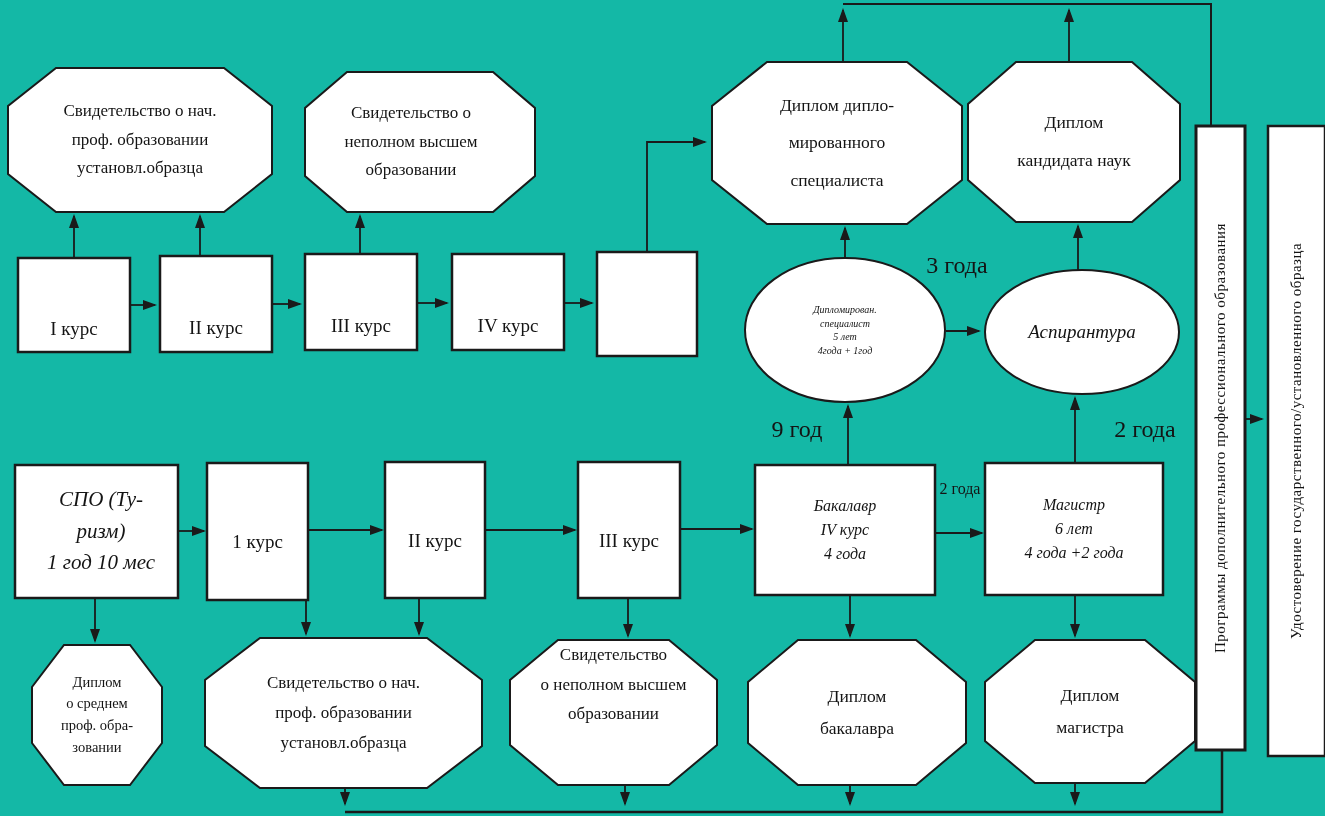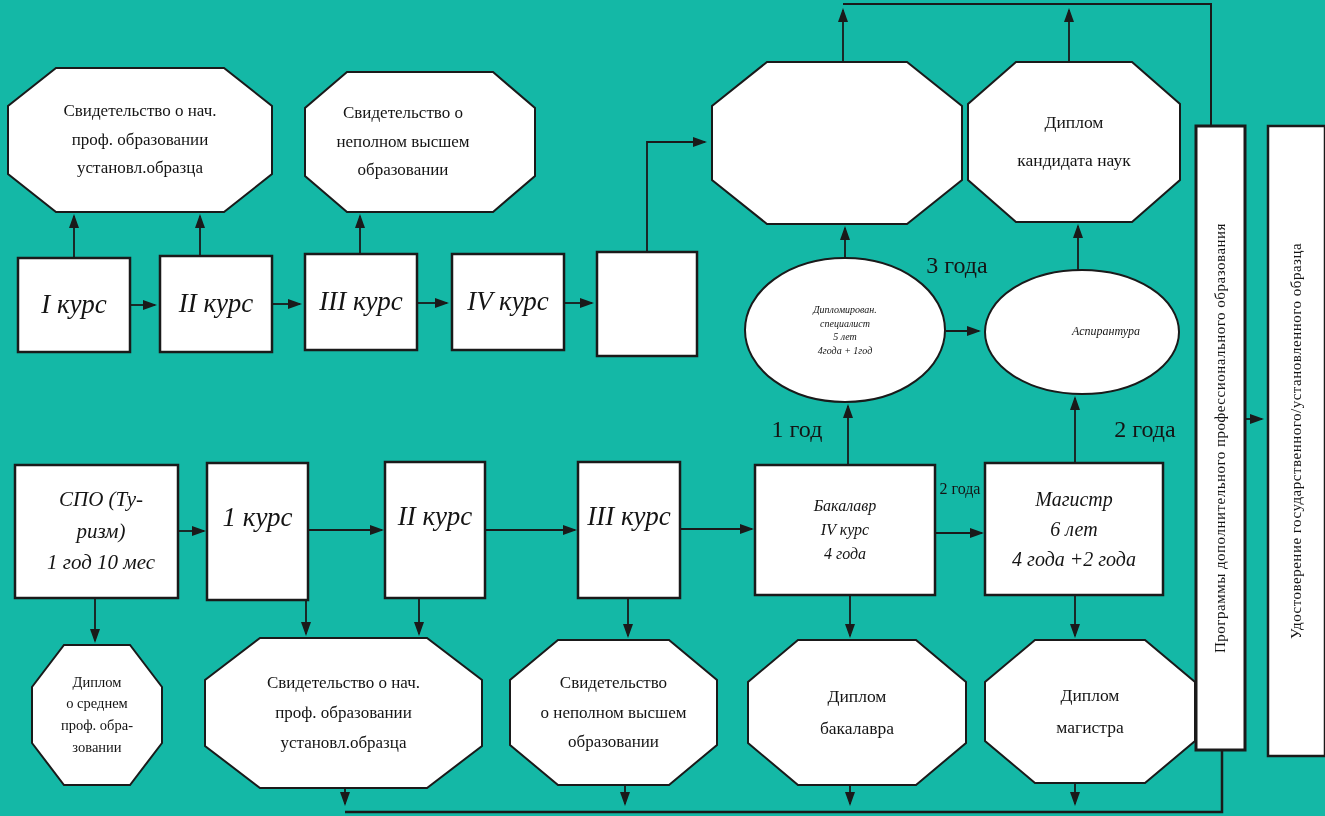"Свидетельство о" div.txt { left: 288px -> 296px }
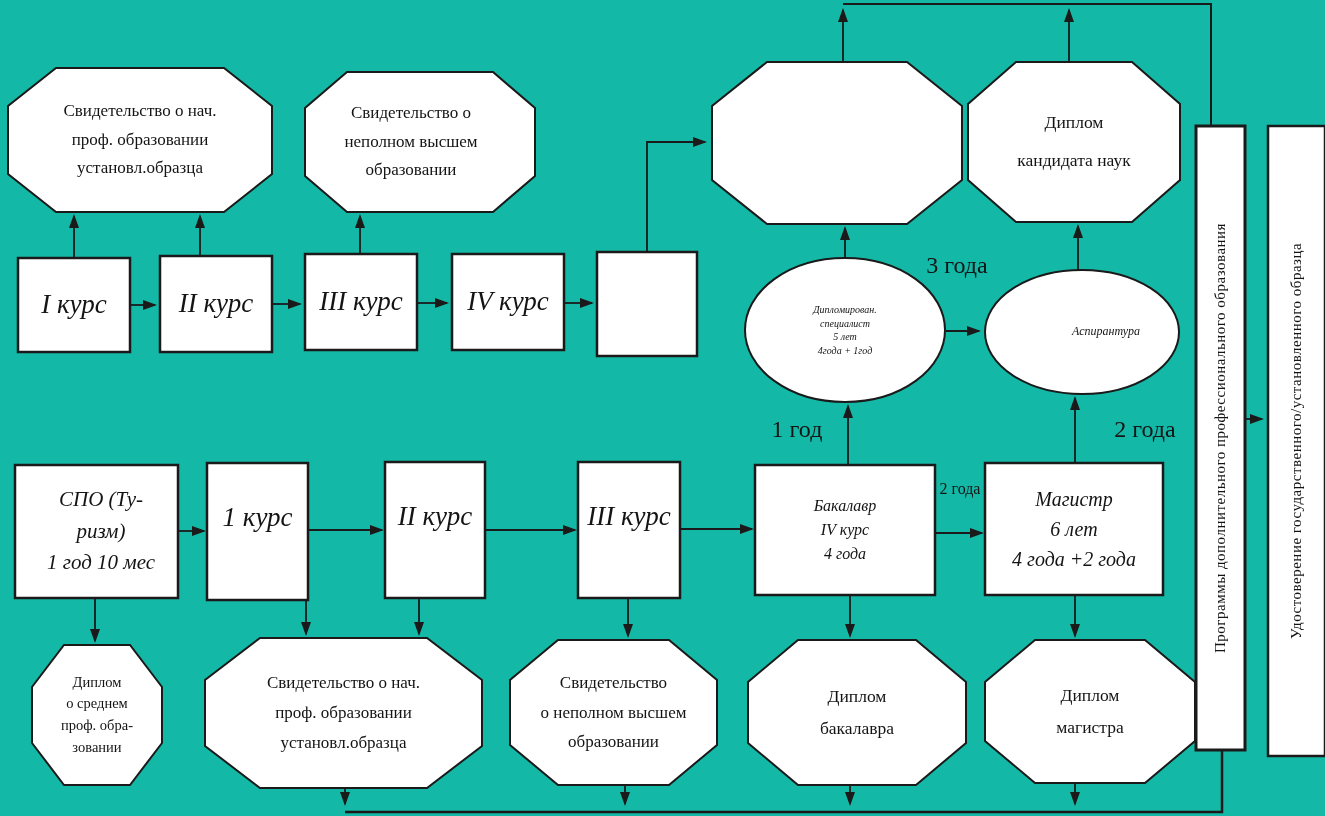"Диплом дипло-" div.txt { html: none -> <div>Диплом дипло- мированного специалиста</div> }
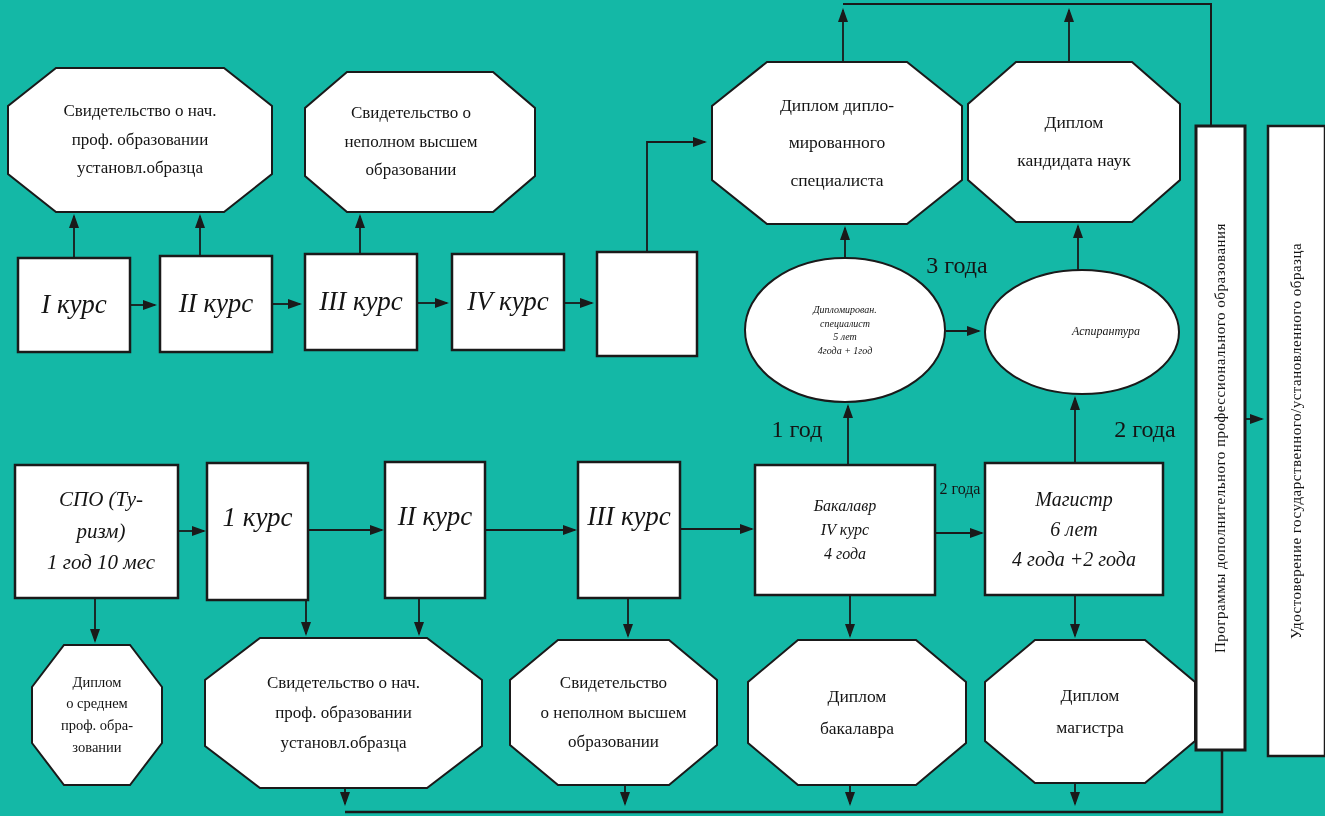"I курс" .course { font-size: 27px -> 19px; font-style: italic -> none; margin-top: none -> 24px }
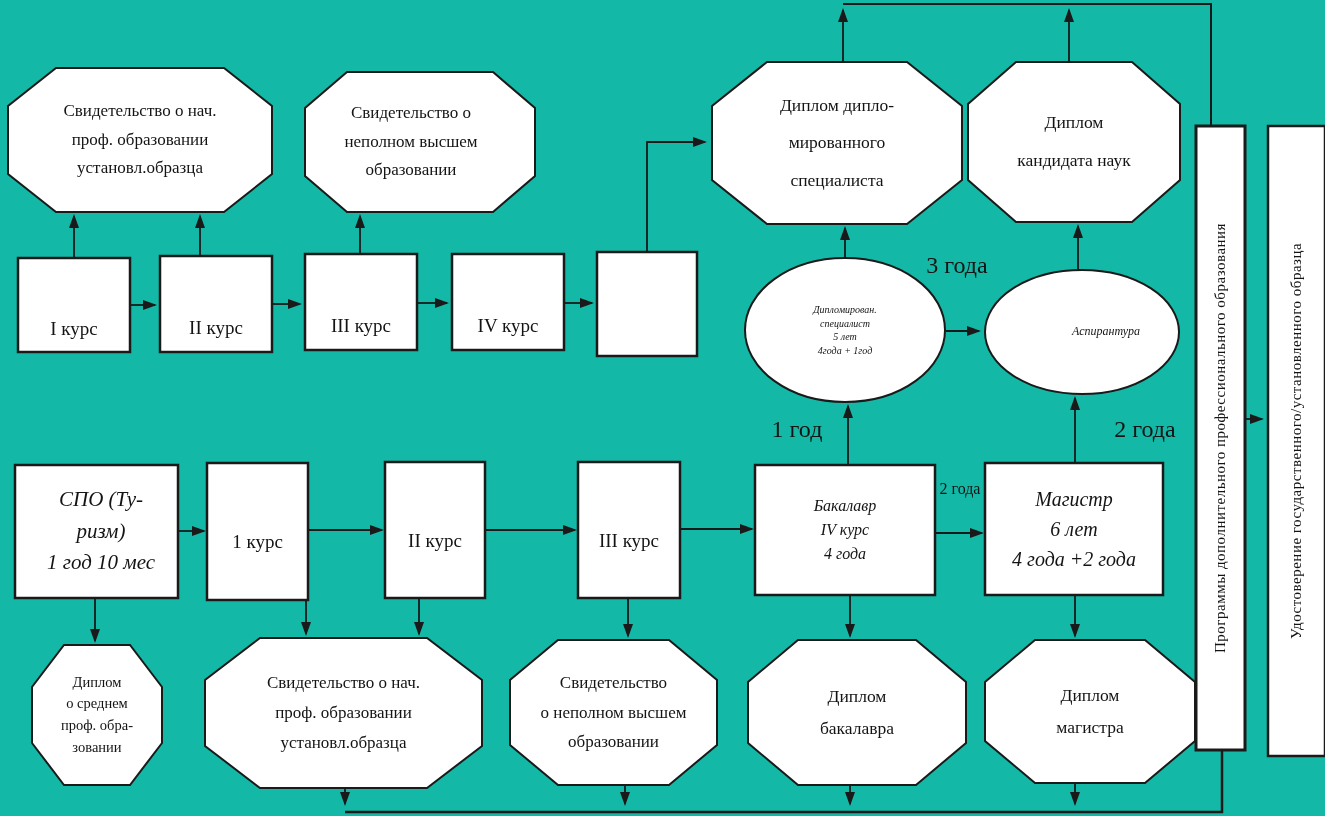"Аспирантура" div.txt { font-size: 12px -> 19px; left: 1009px -> 985px }
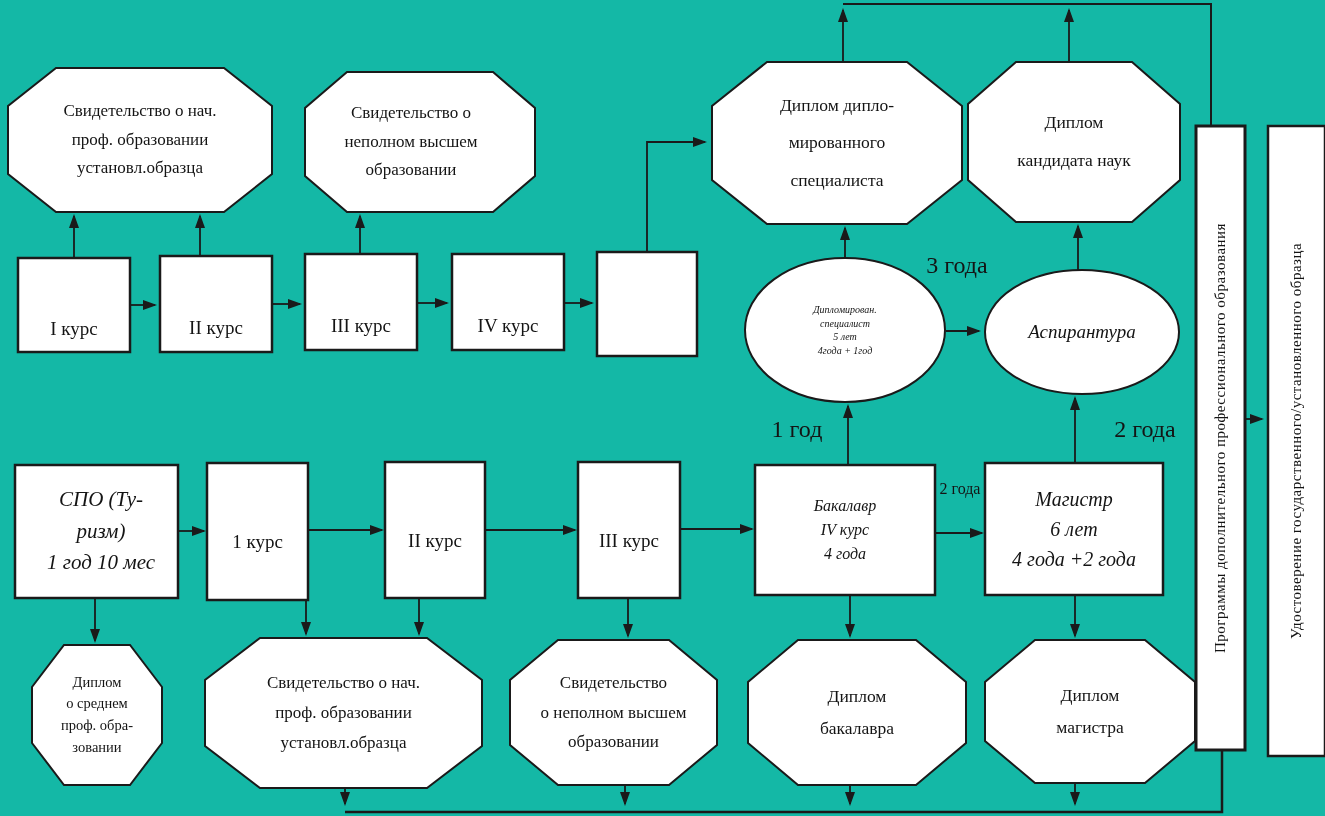"1 год" div.txt { text: 1 -> 9 }
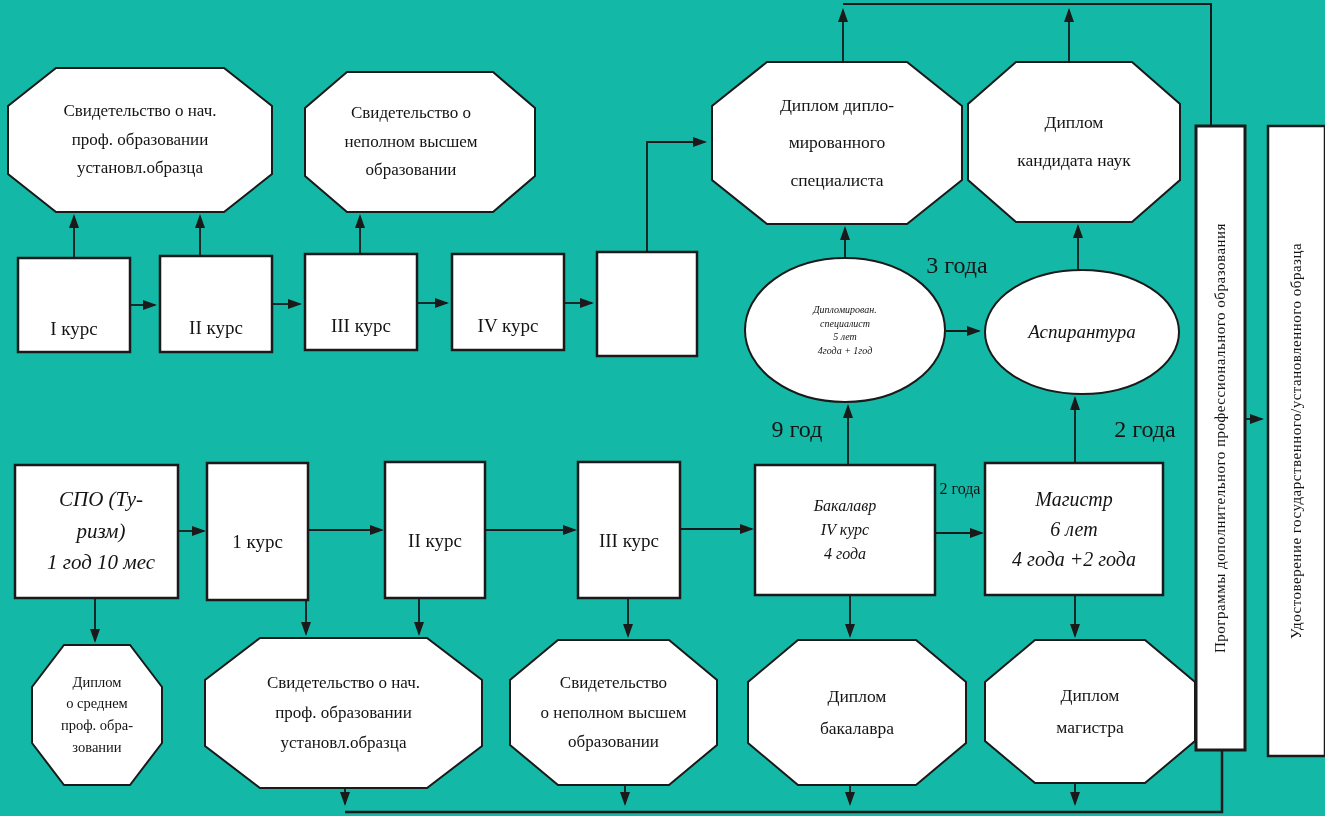"Магистр" div.txt { font-size: 20px -> 16px }
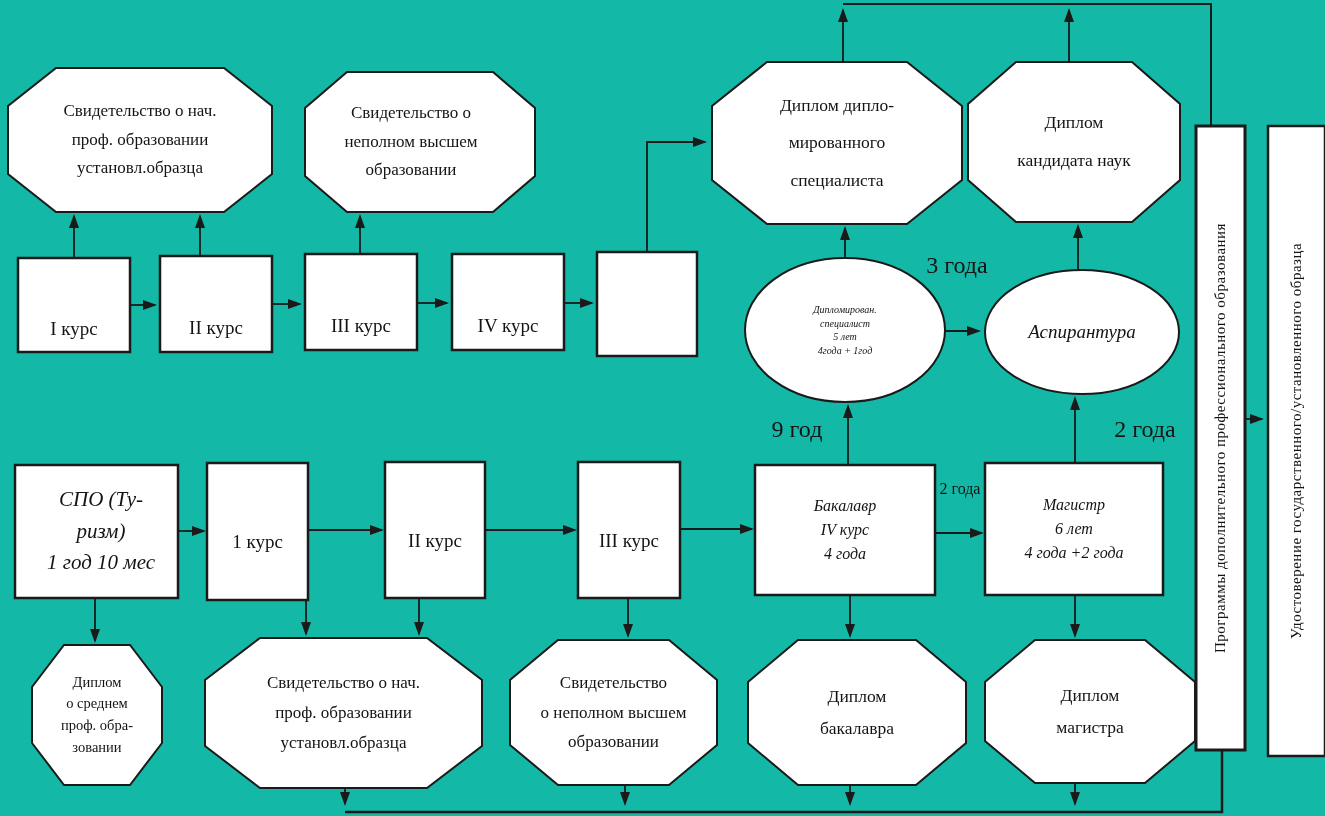"Свидетельство" div.txt { top: 640px -> 612px }
